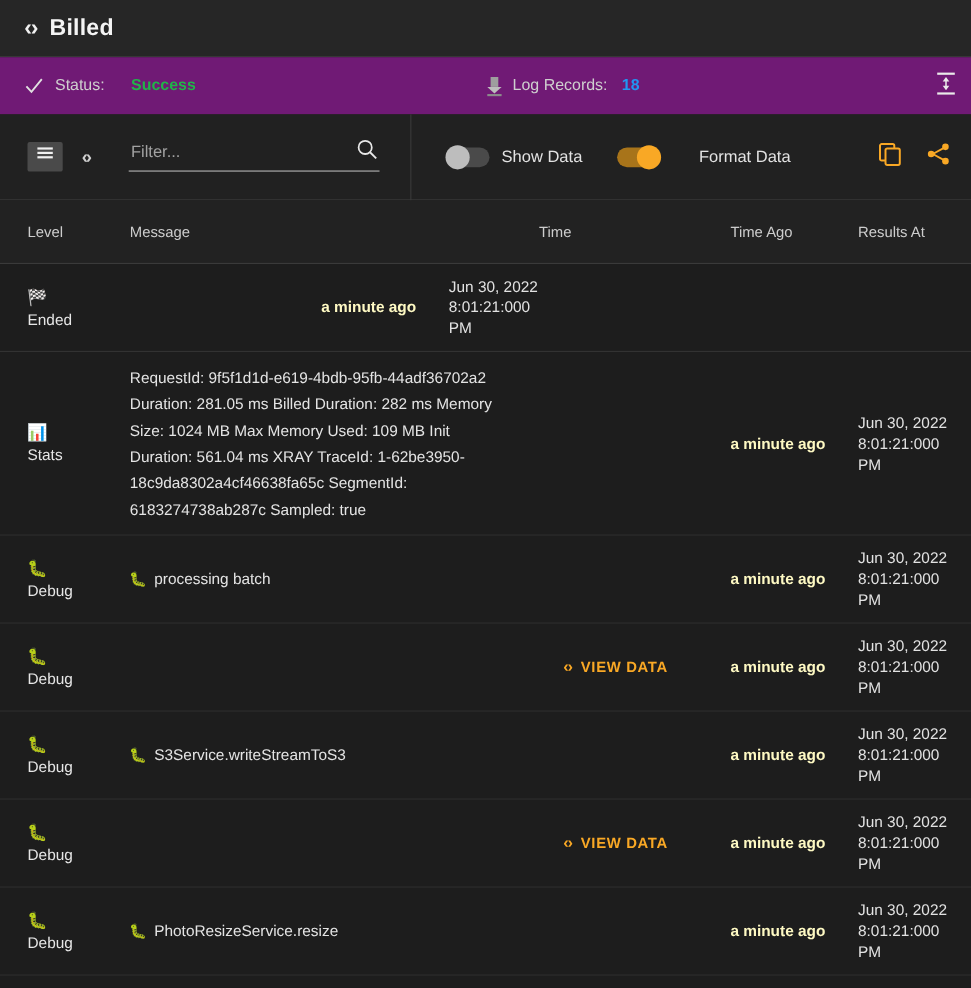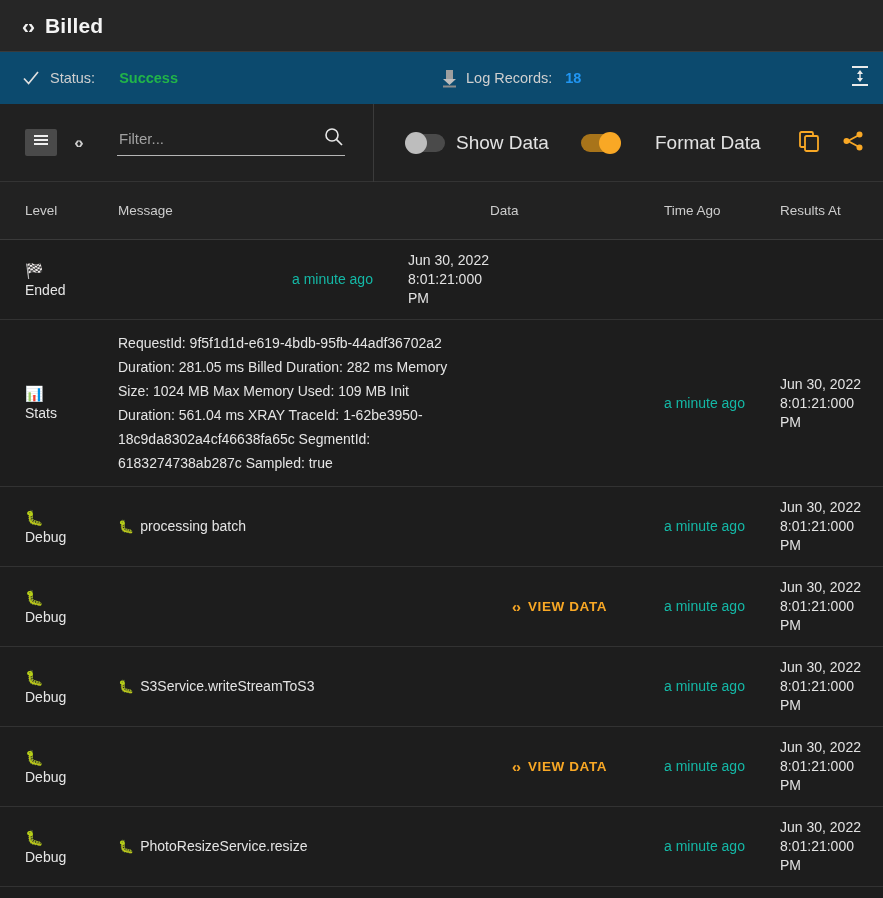"Status:" .statusbar { background: #0c4a6e -> #701a75 }
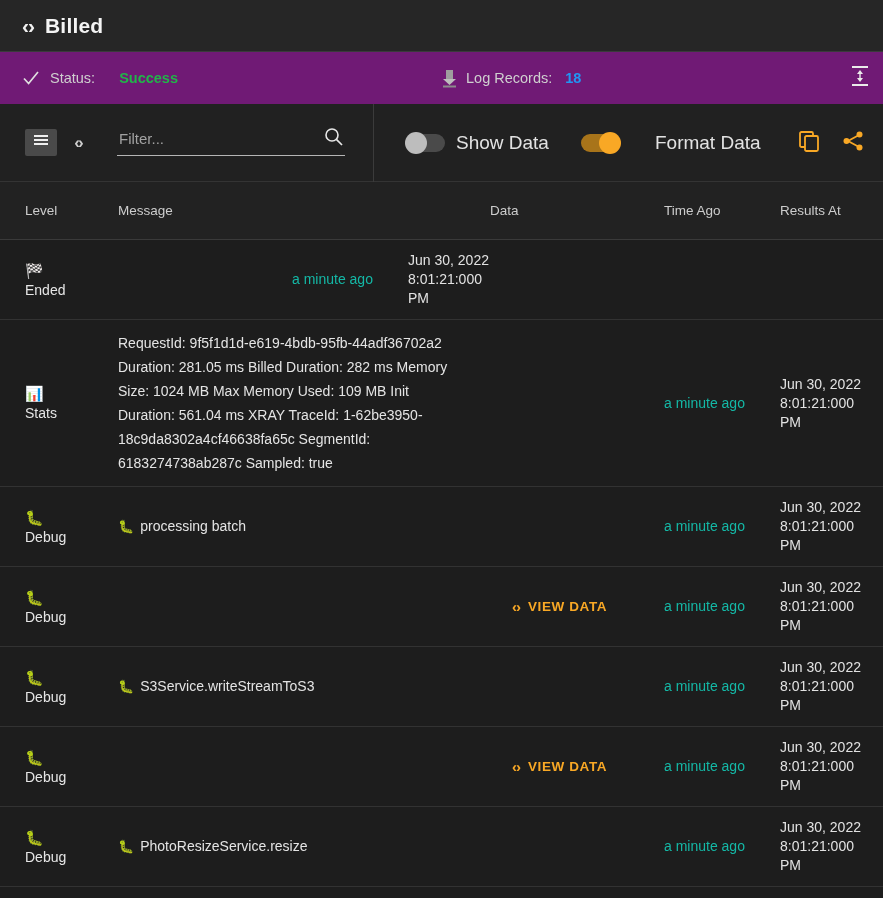"Show Data" .sw-label { font-size: 19px -> 15px }
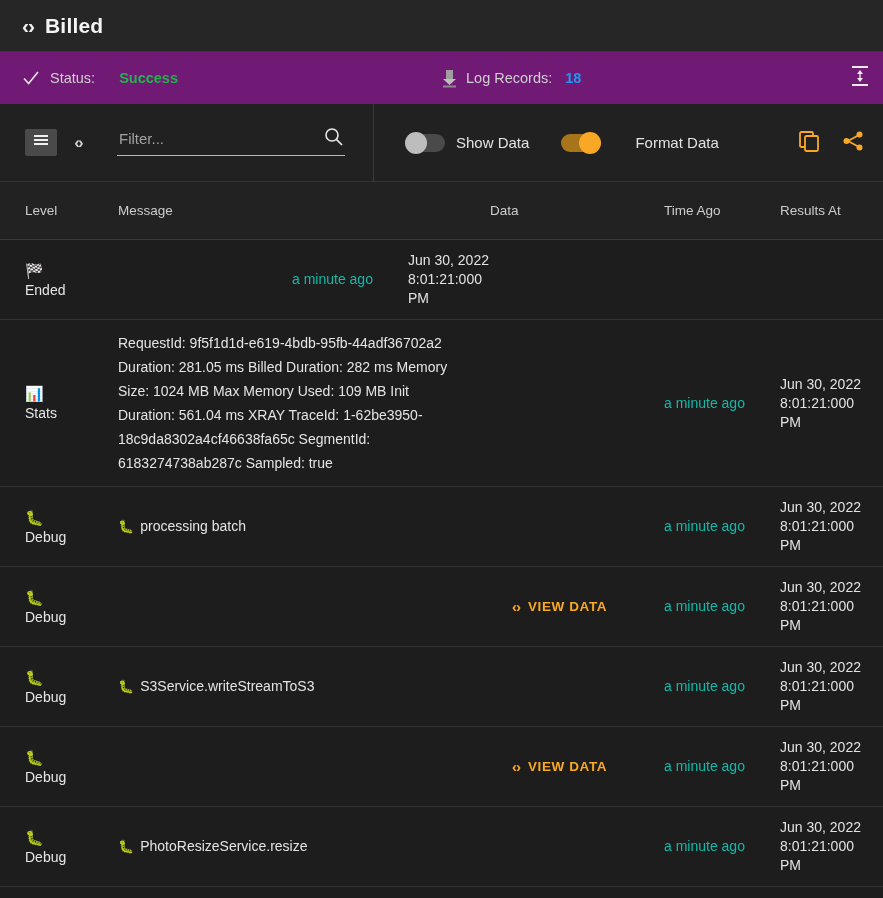"Data" div.th { text: Data -> Time }
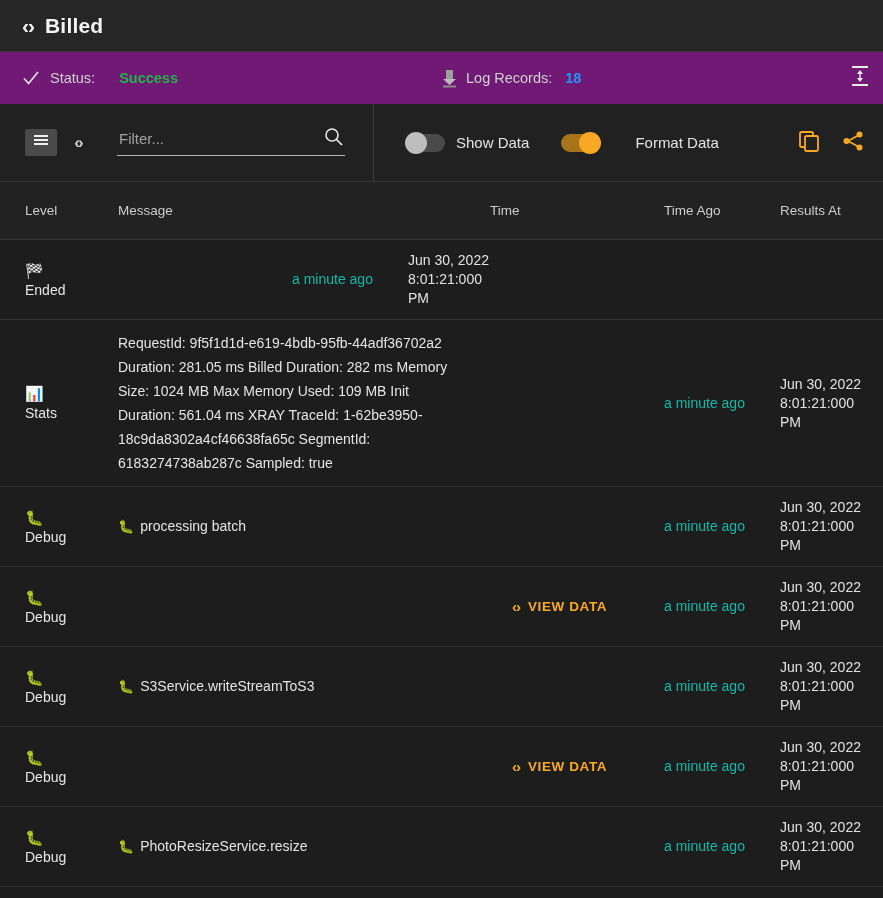"a minute ago" .timeago { color: #14b8a6 -> #fef9c3; font-weight: none -> bold }
